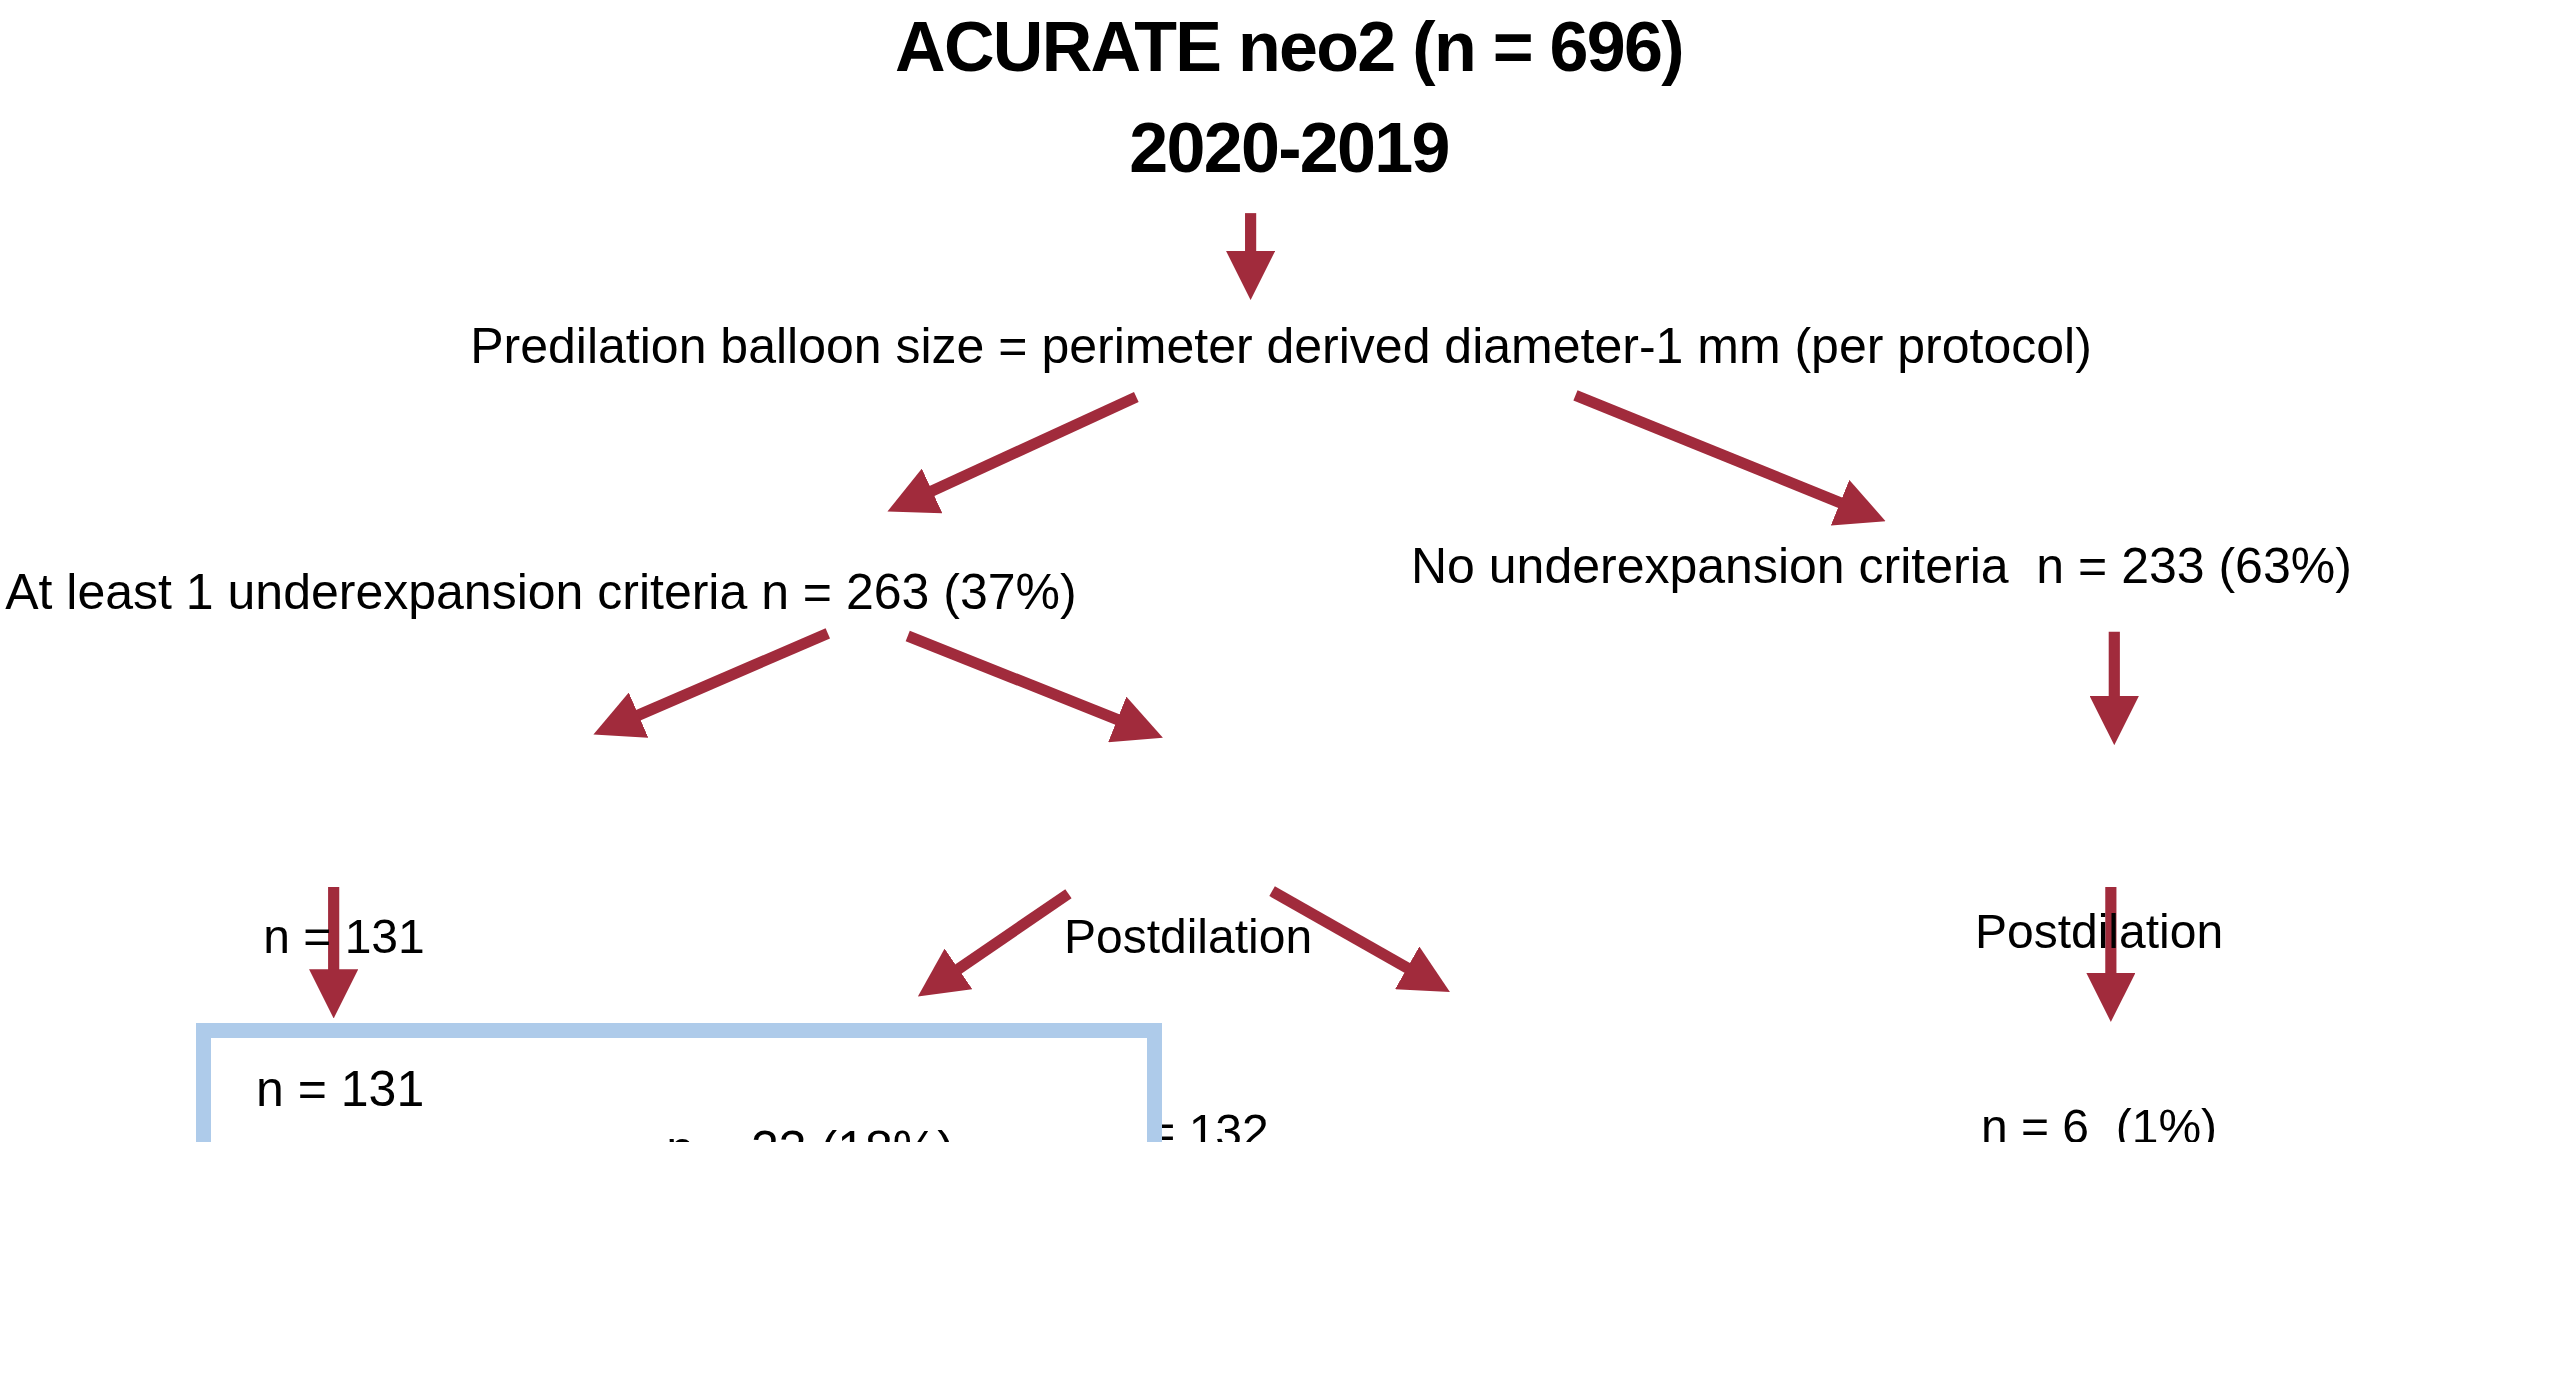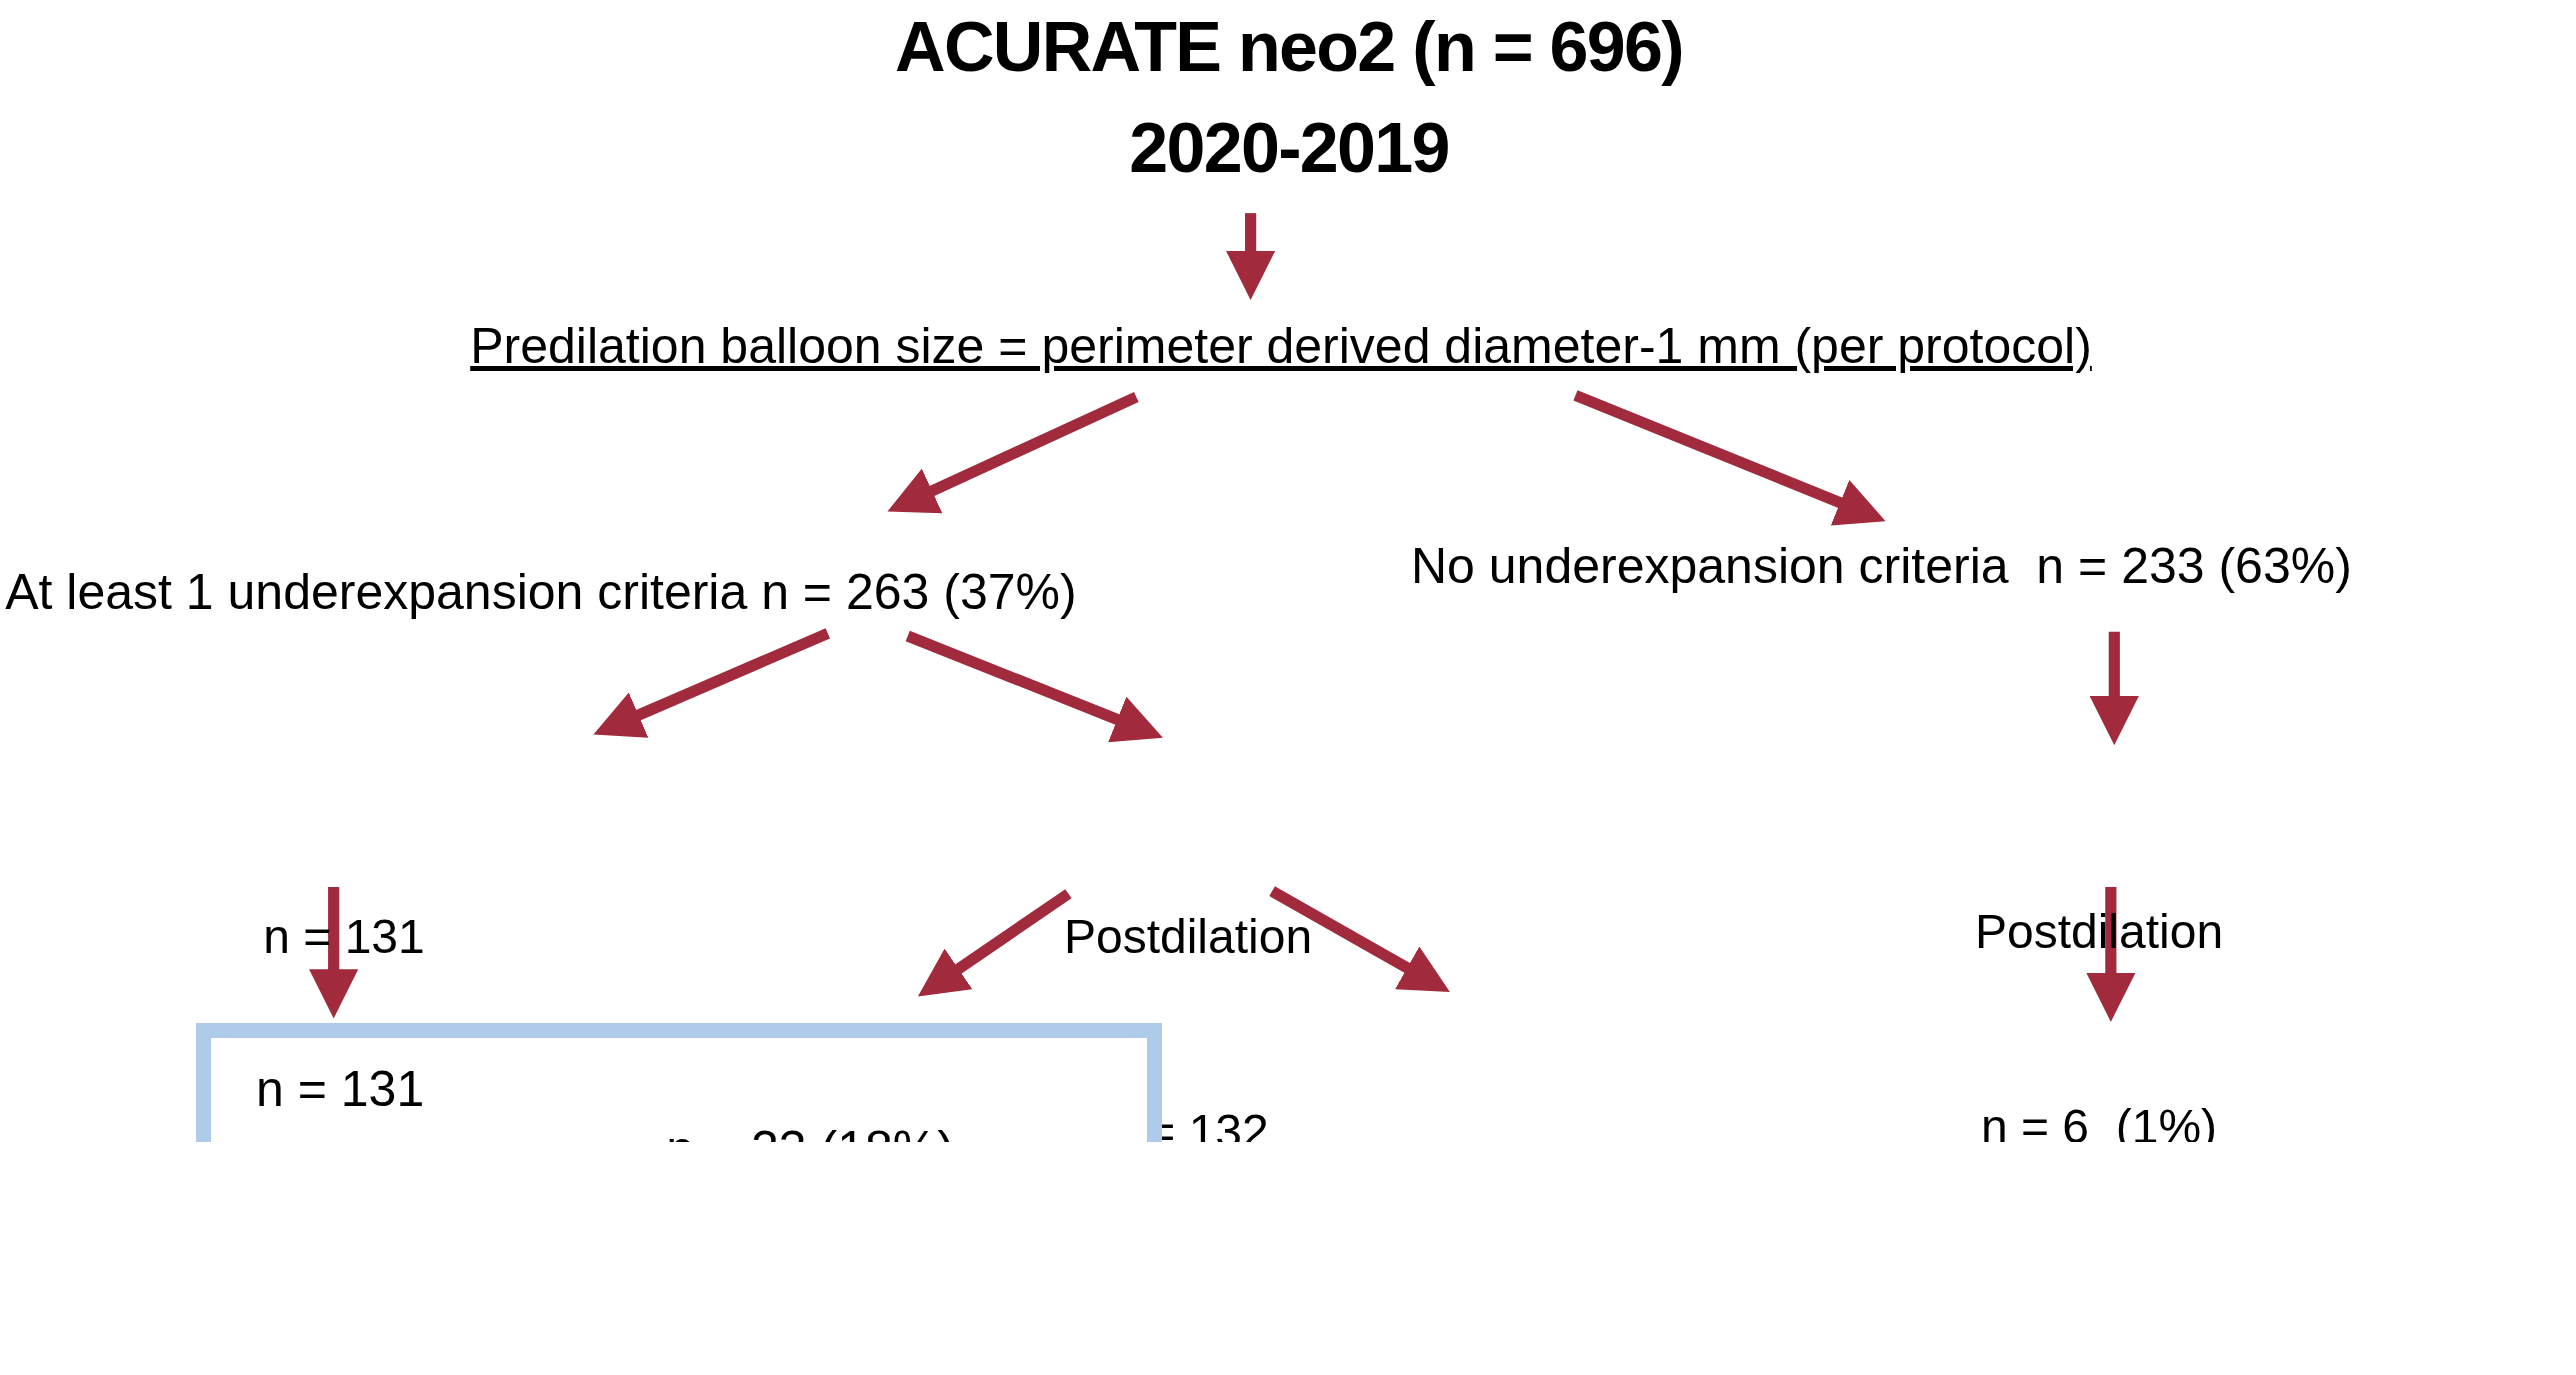"Predilation balloon size = perimeter" div.abs { text-decoration: underline -> none }
